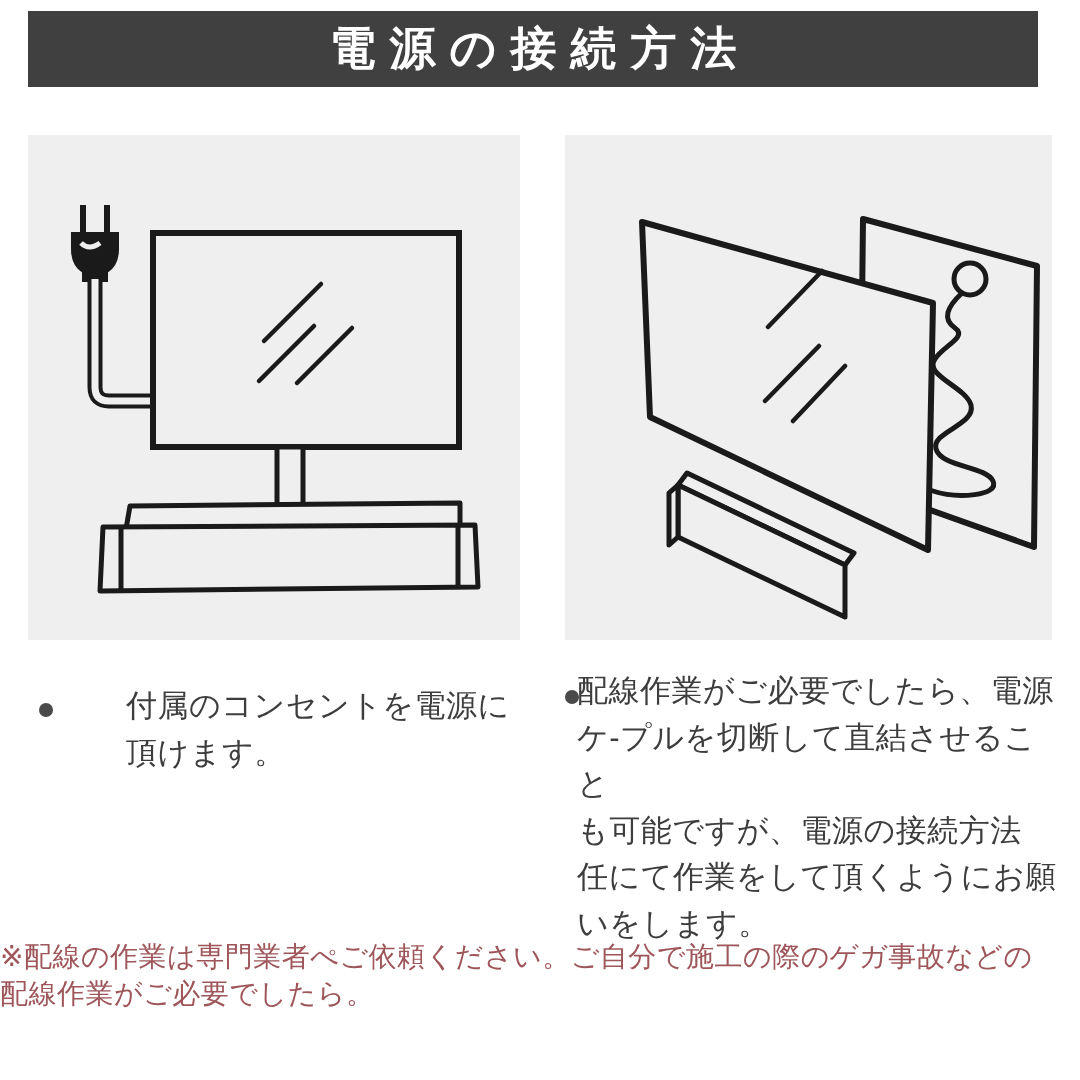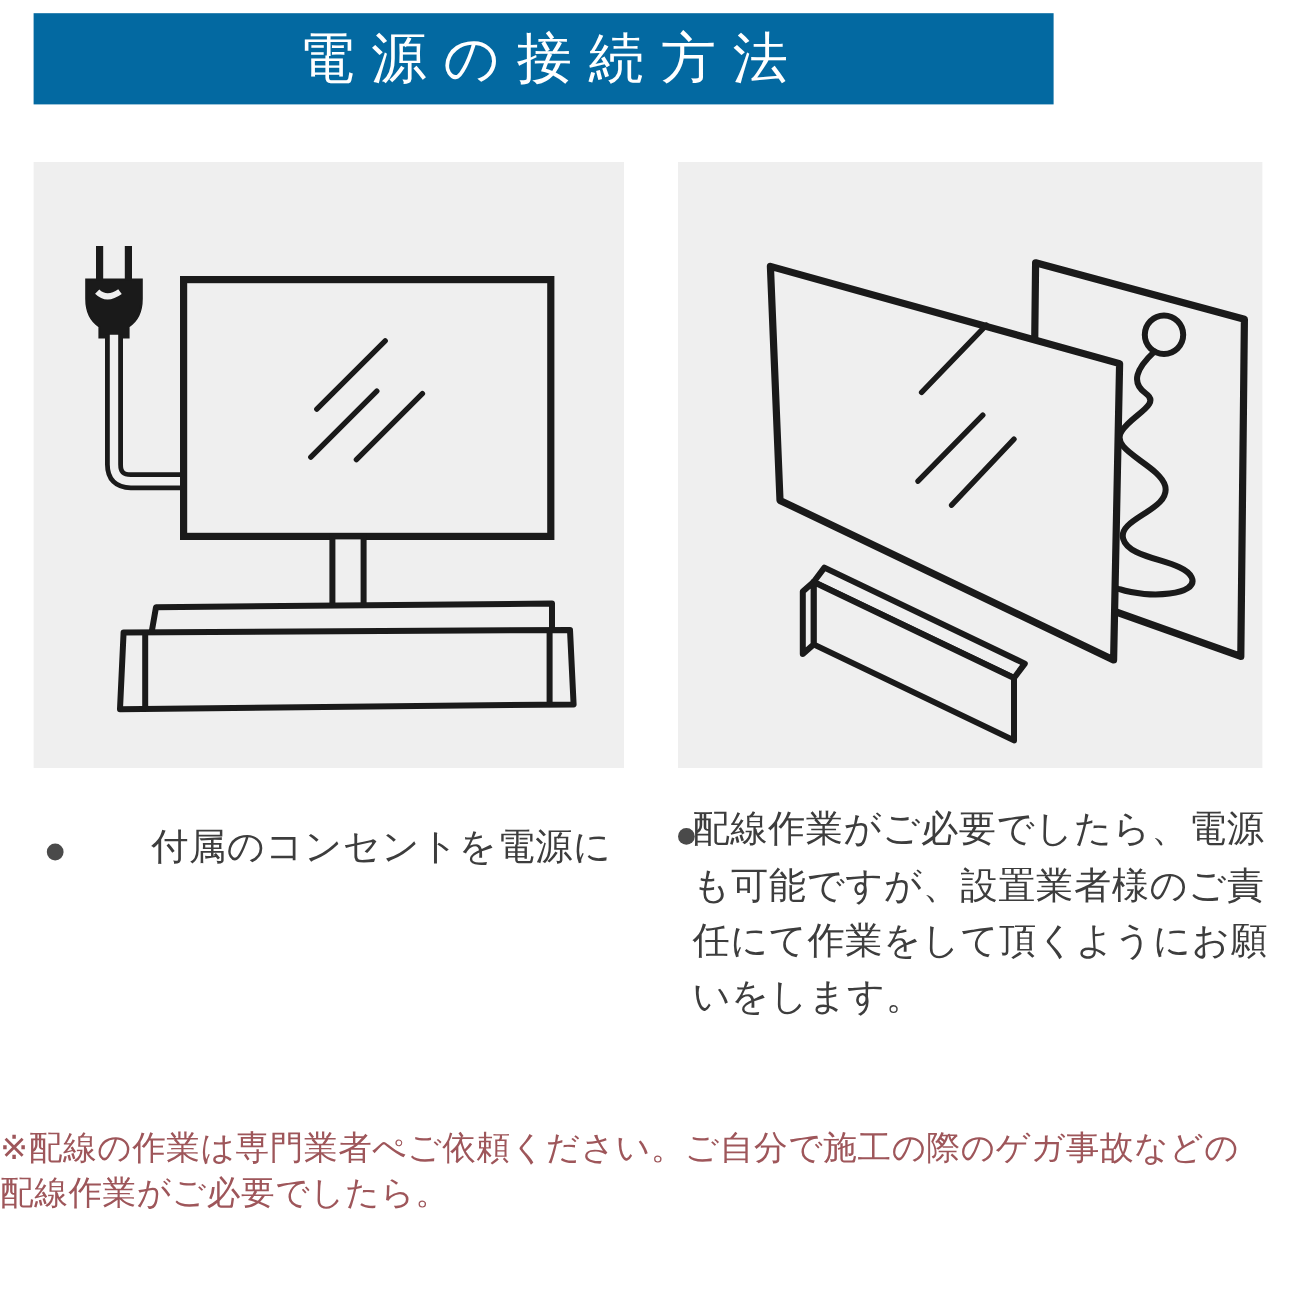"電源の接続方法" .banner { background: #0369a1 -> #404040; font-weight: normal -> bold; width: 850px -> 1010px }
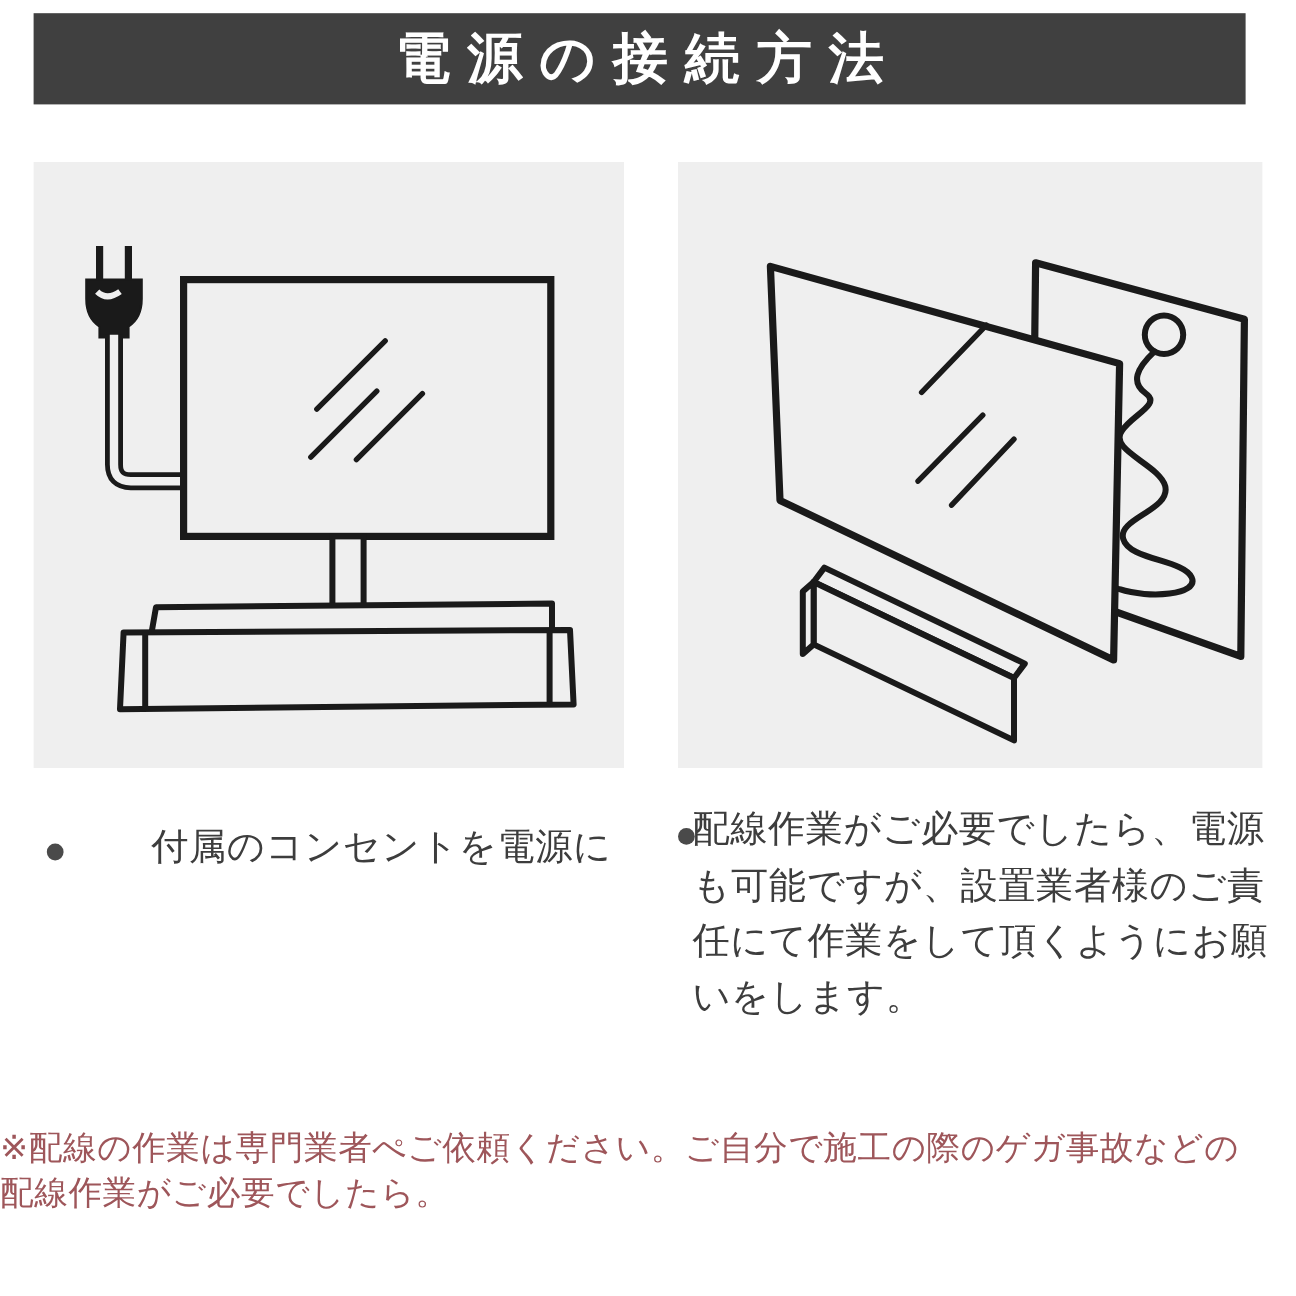"頂けます。" div { html: none -> <div>頂けます。</div> }
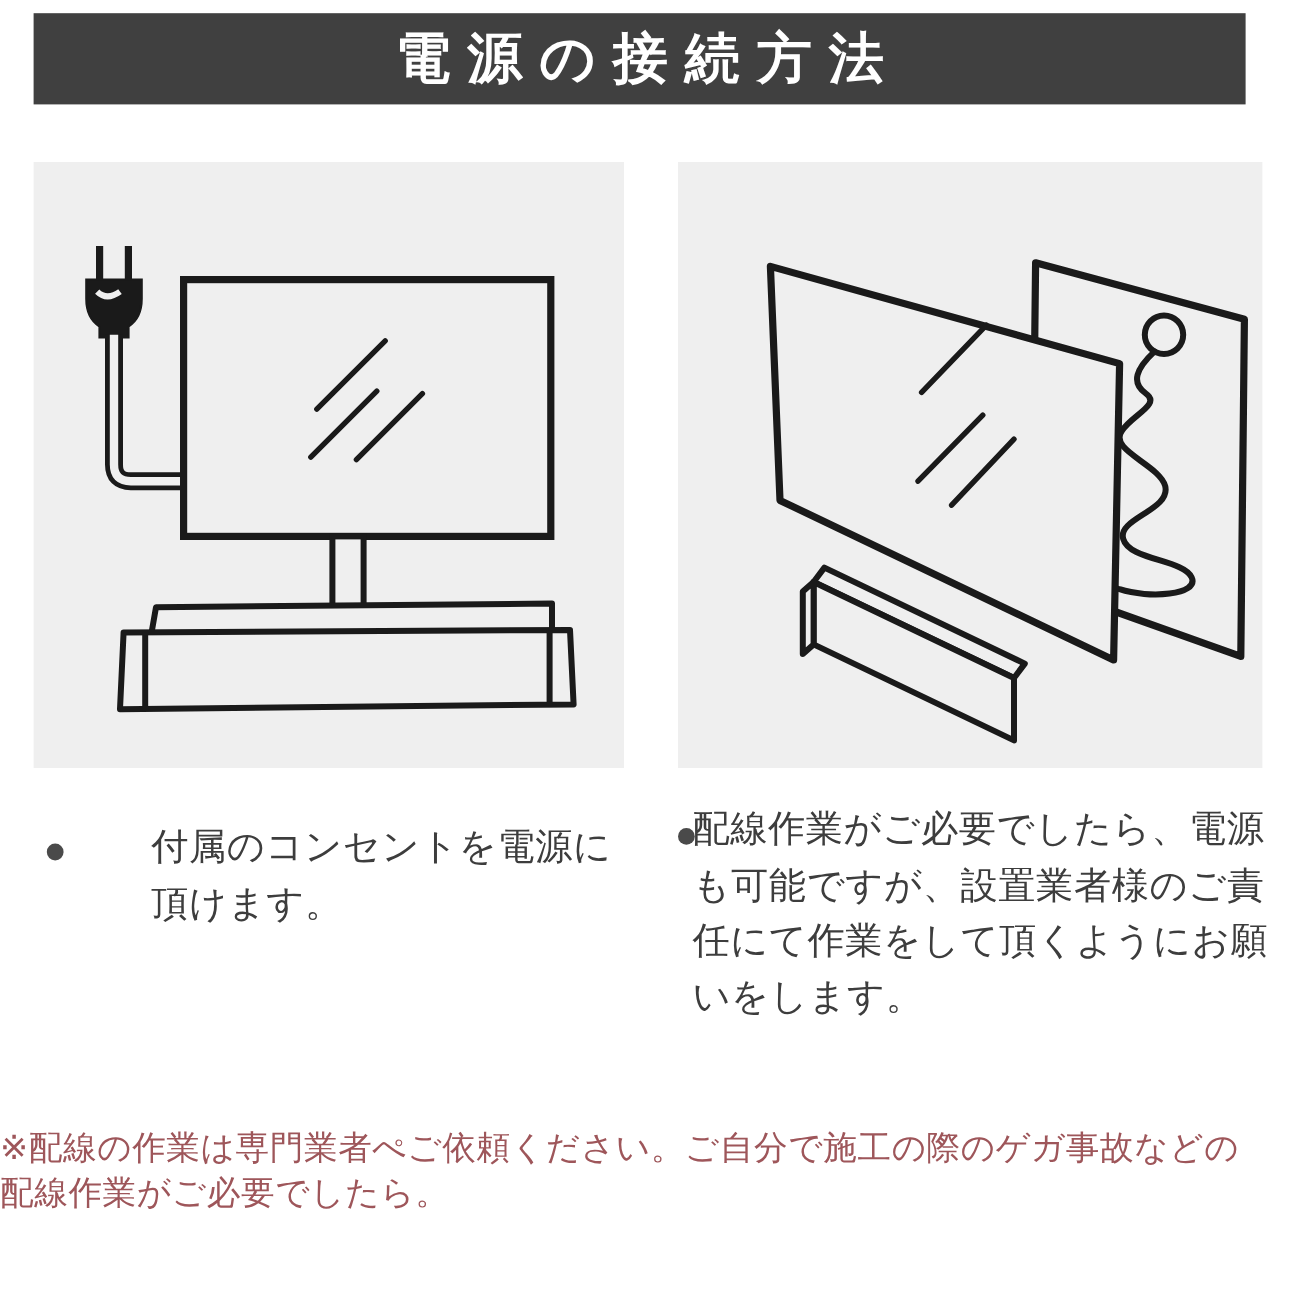"ケ-プルを切断して直結させること" div { html: none -> <div>ケ-プルを切断して直結させること</div> }
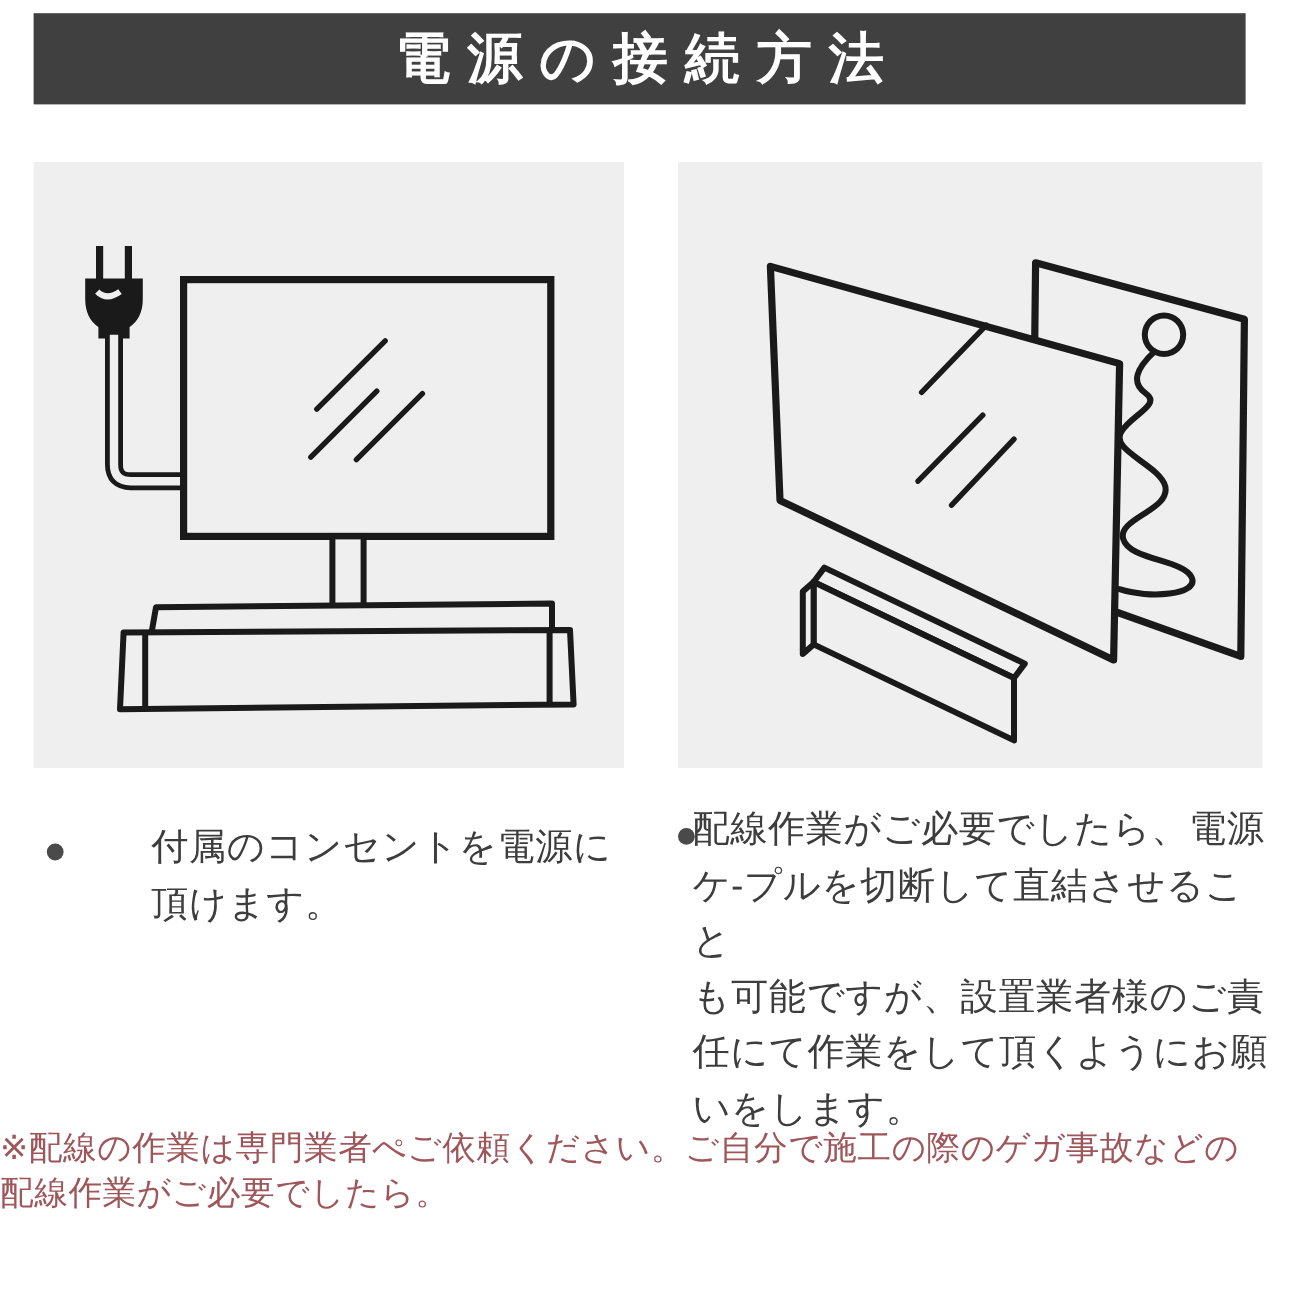"も可能ですが、設置業者様のご責" div { text: 設置業者様のご責 -> 電源の接続方法 }
